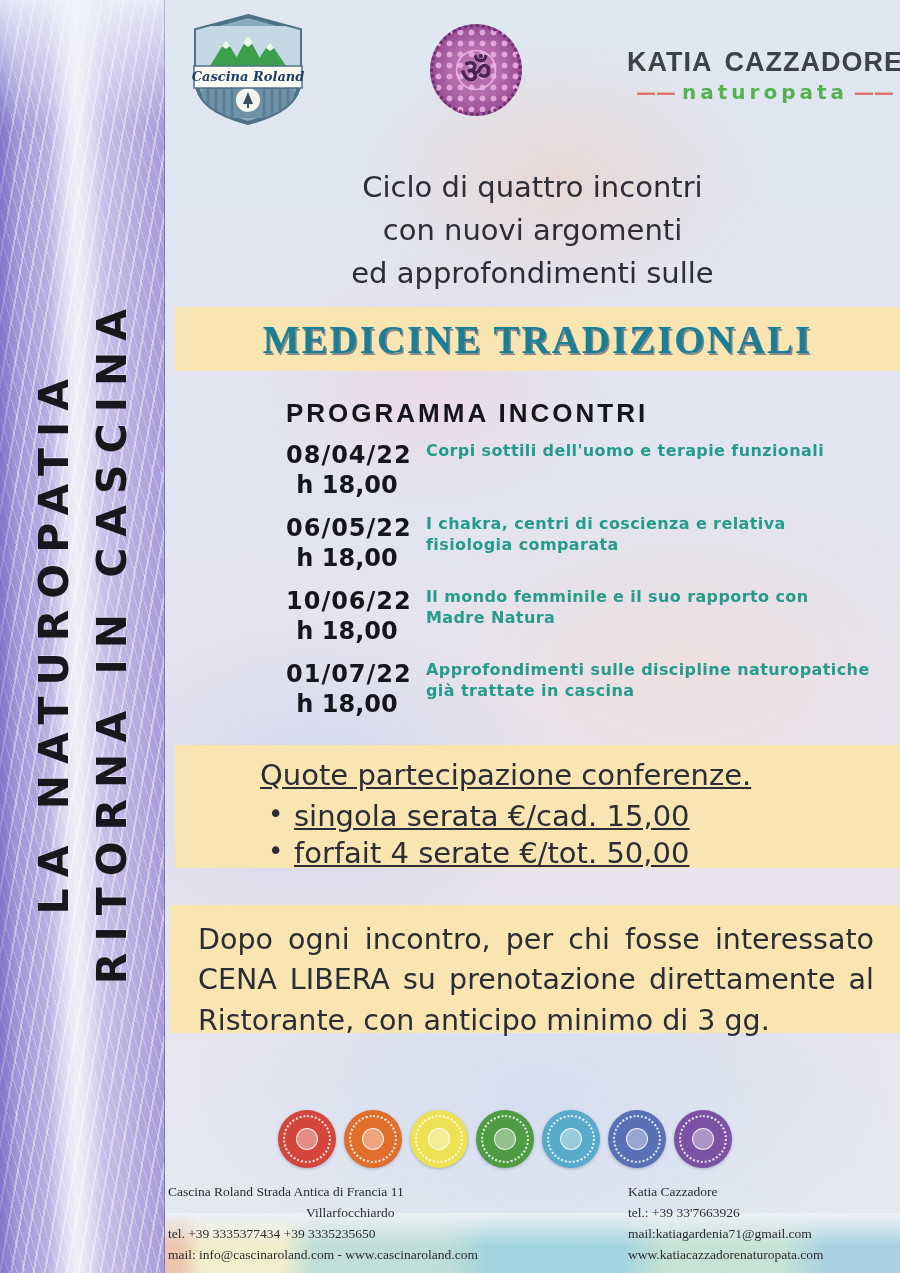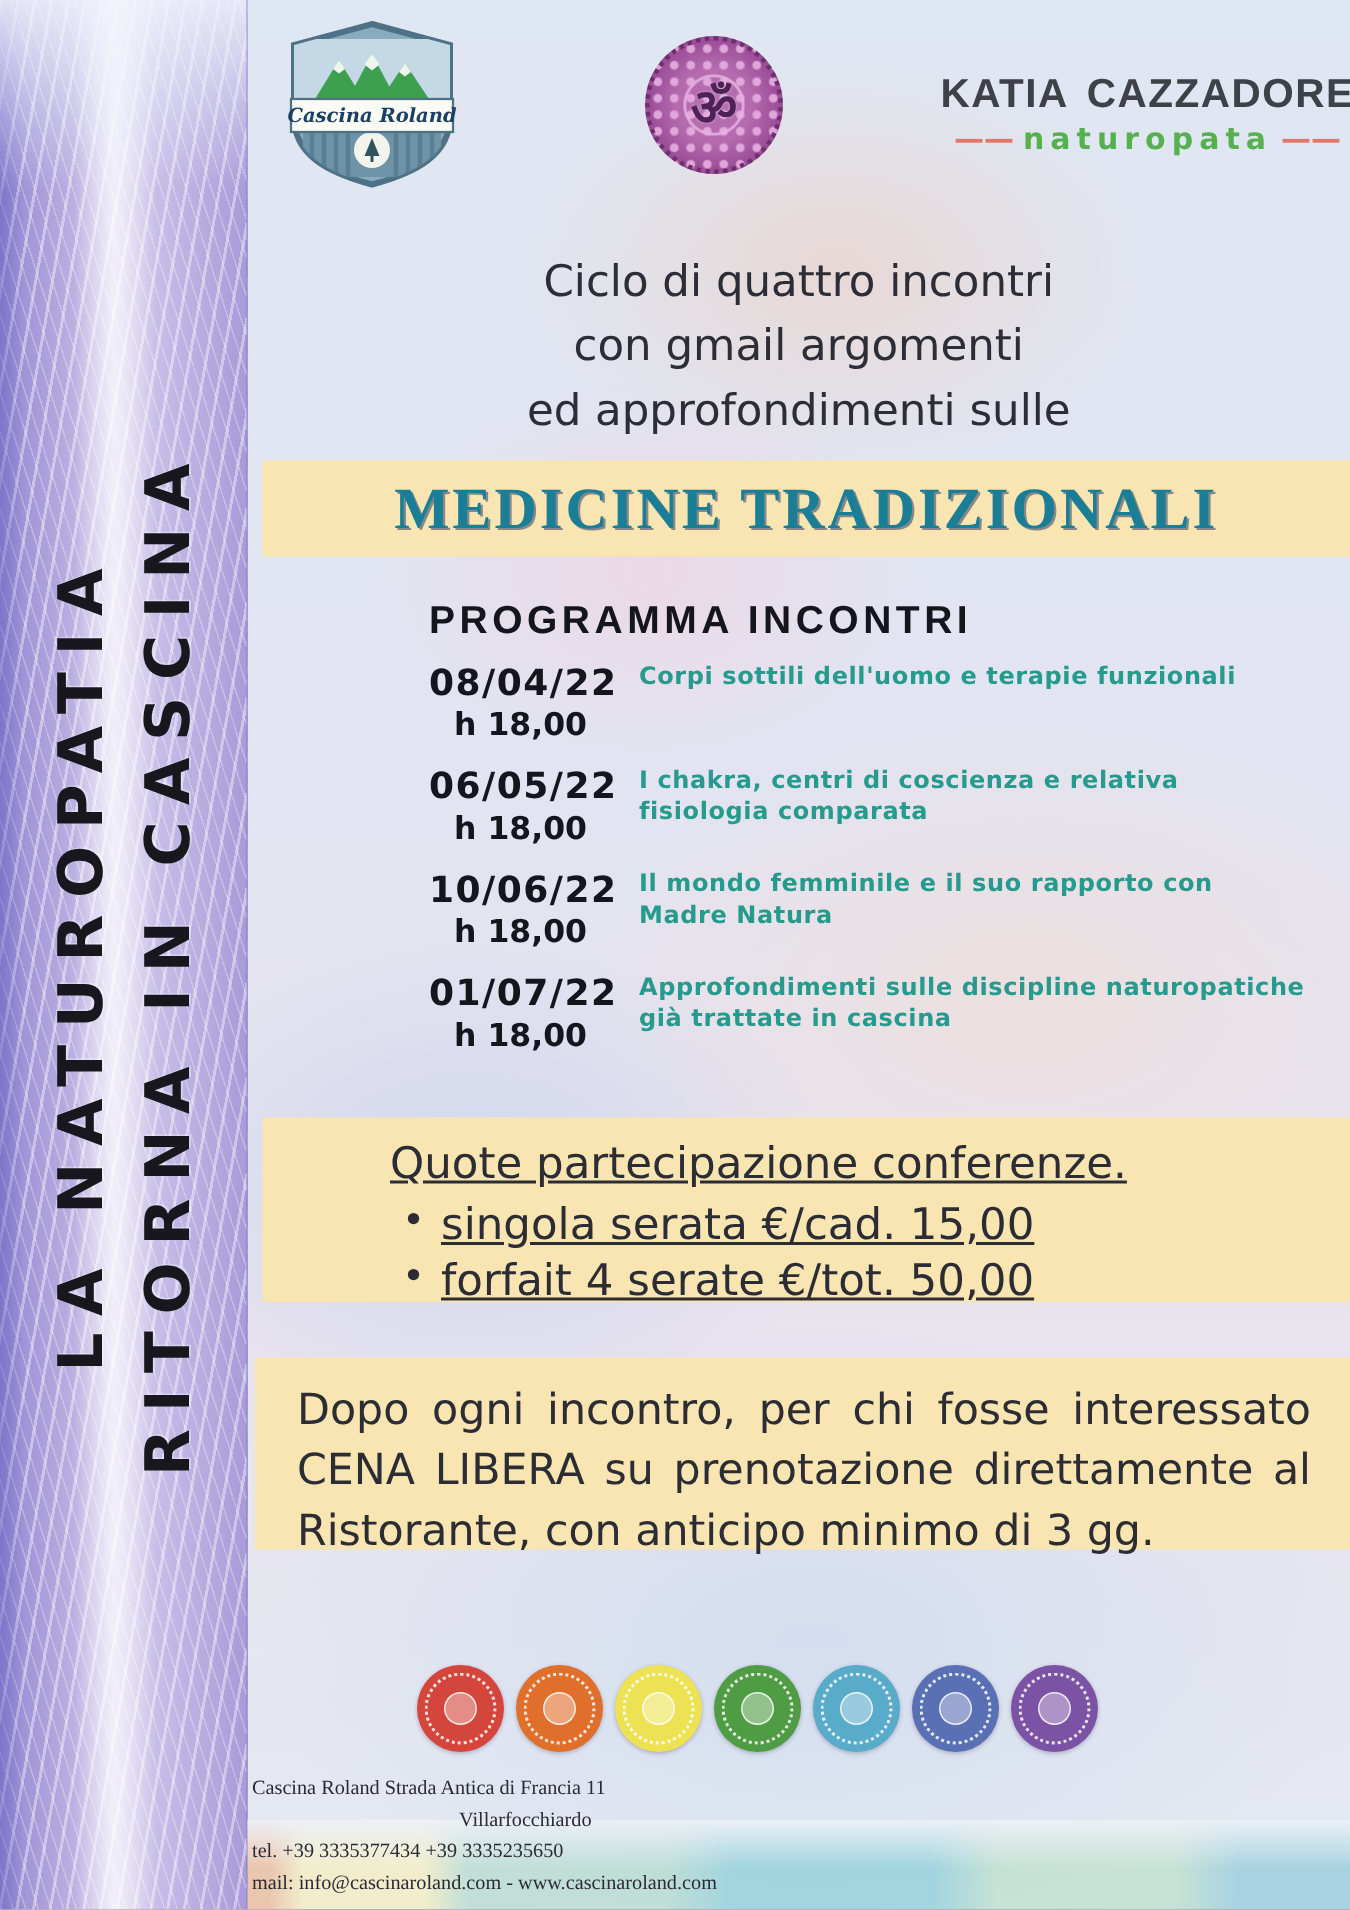"con gmail argomenti" p { text: gmail -> nuovi }
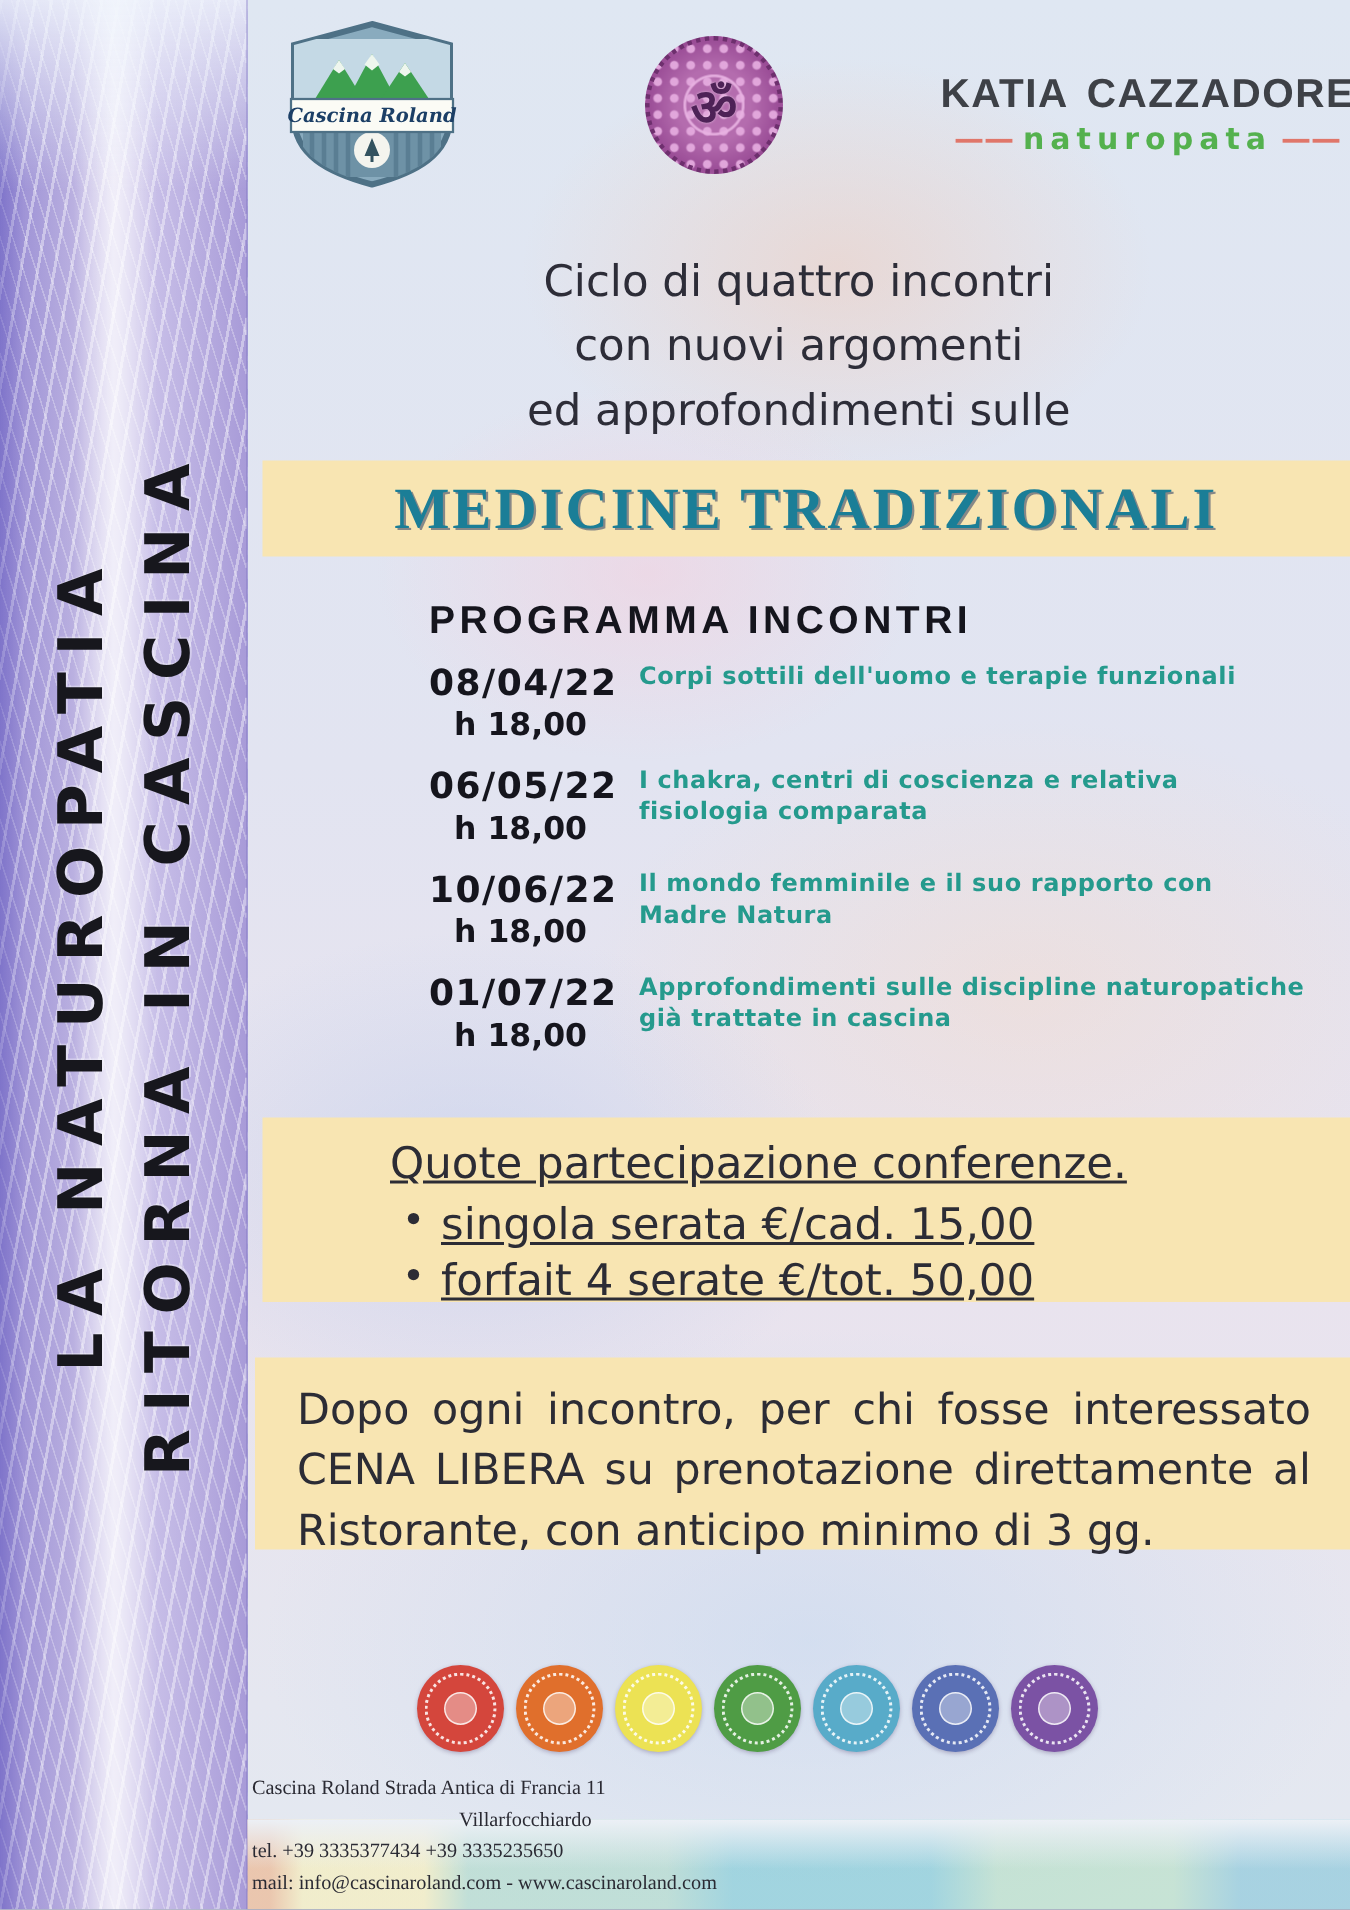"h 18,00" .pdate .t { font-size: 21px -> 24px }
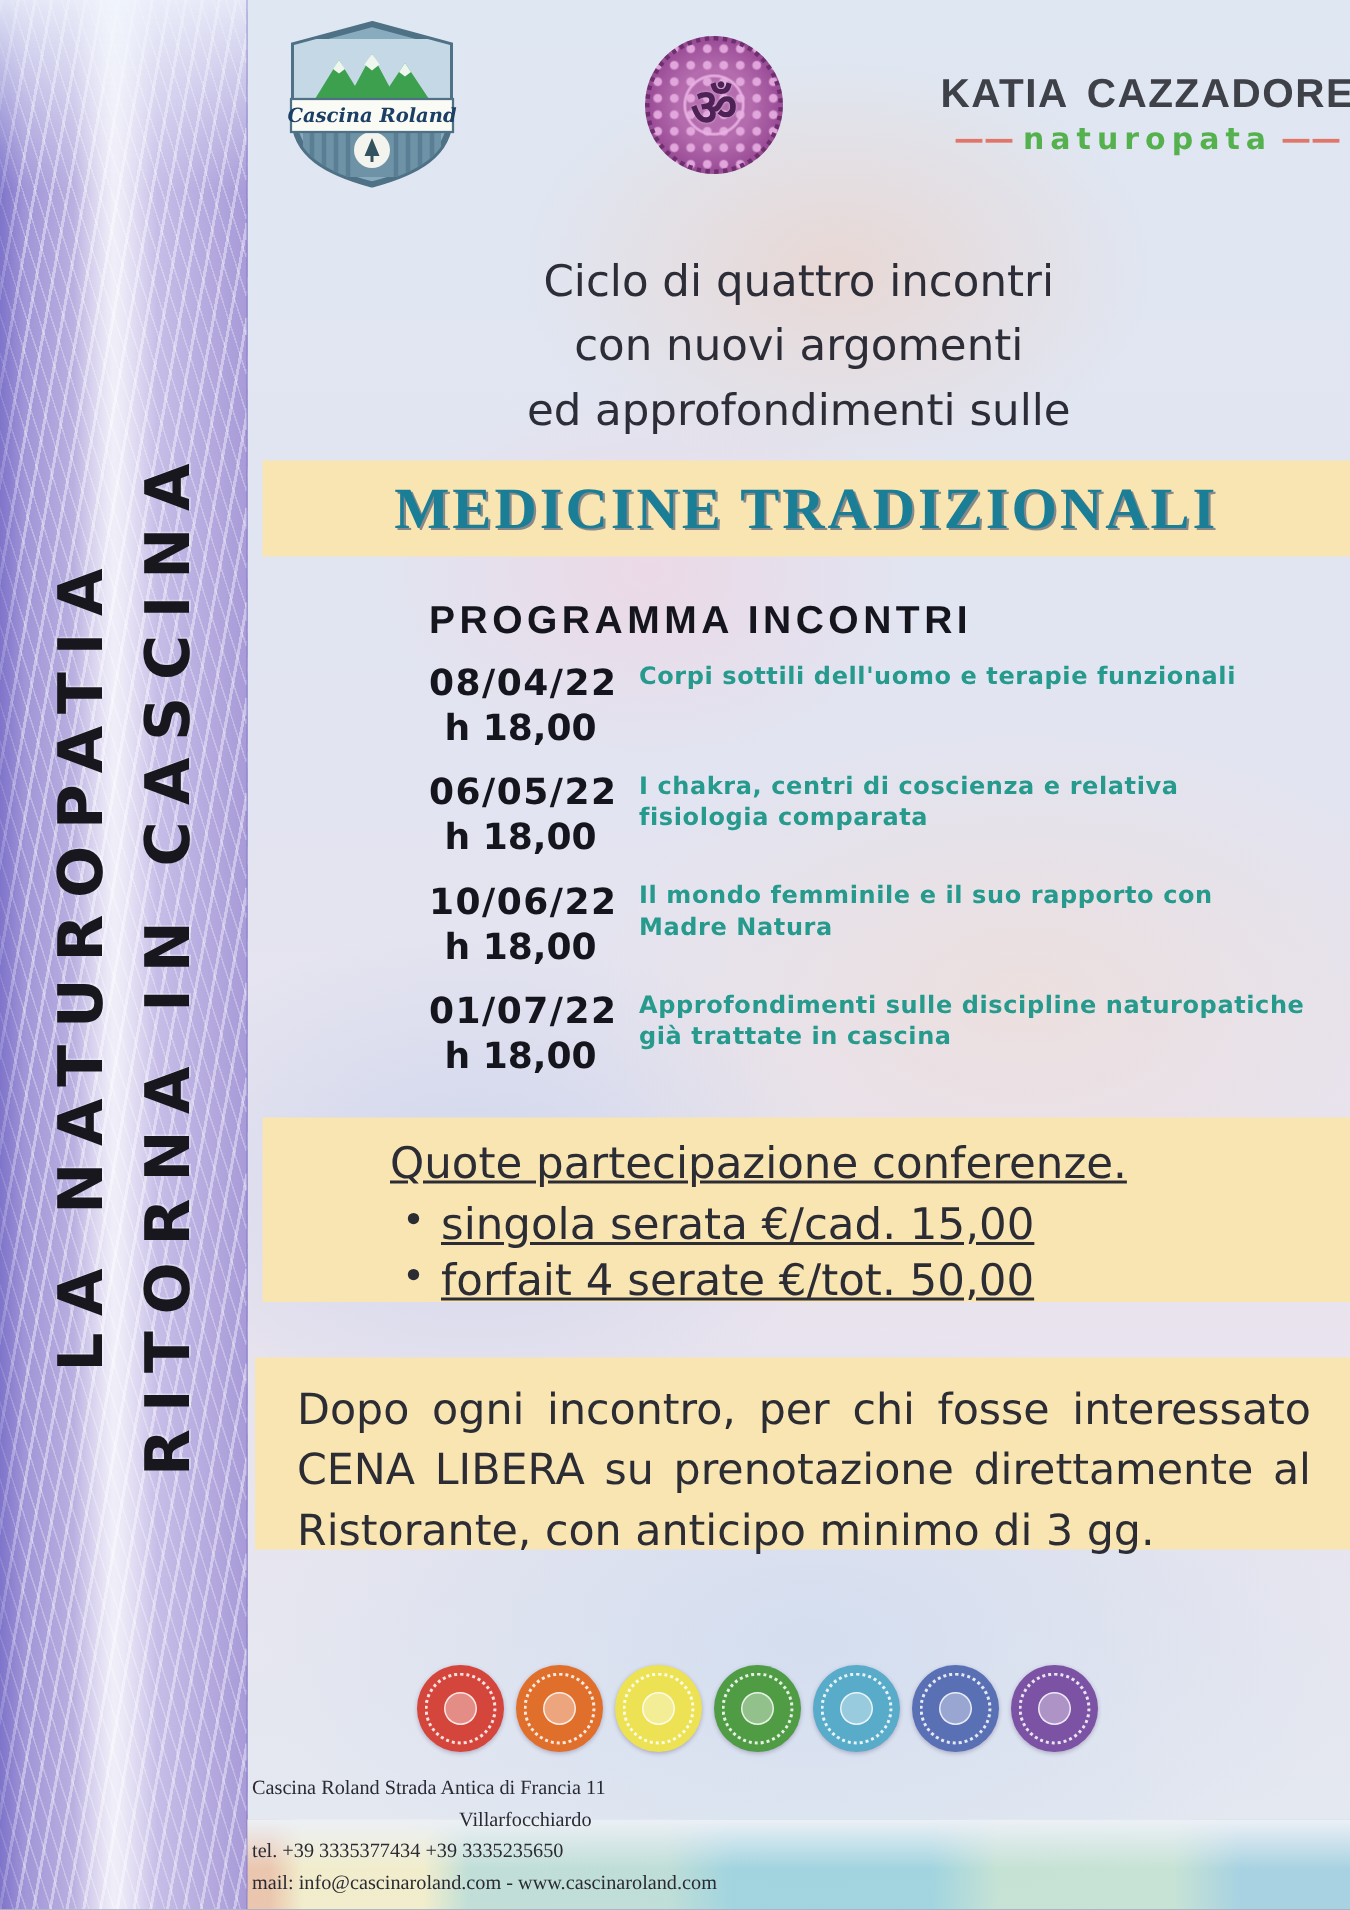"Katia Cazzadore" div.fcol-right { html: none -> <div> <div>Katia Cazzadore</div> <div>tel.: +39 33'7663926</div> <div>mail:katiagardenia71@gmail.com</div> <div>www.katiacazzadorenaturopata.com</div> </div> }
